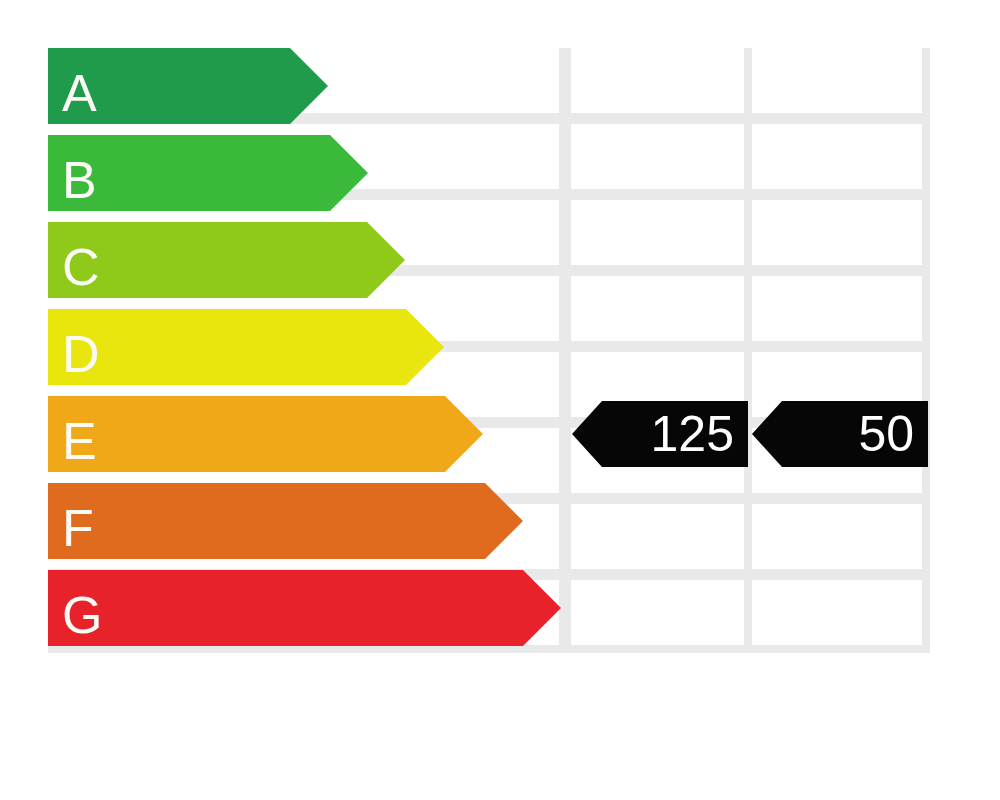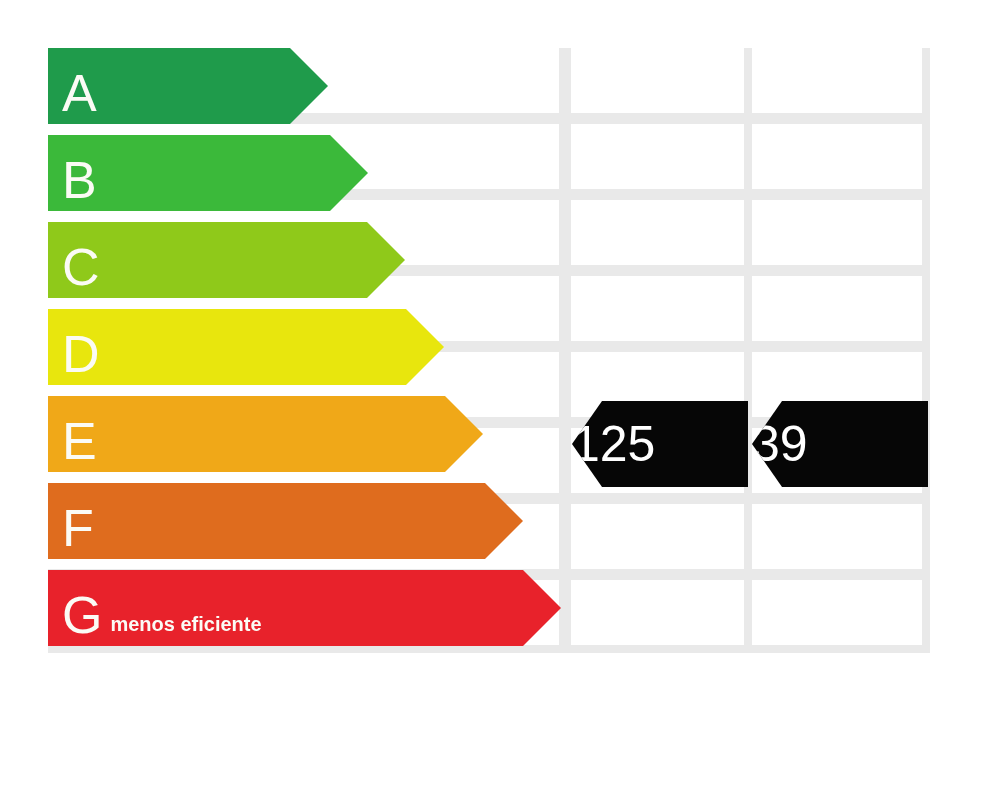"125" .badge { height: 86px -> 66px; justify-content: none -> flex-end }
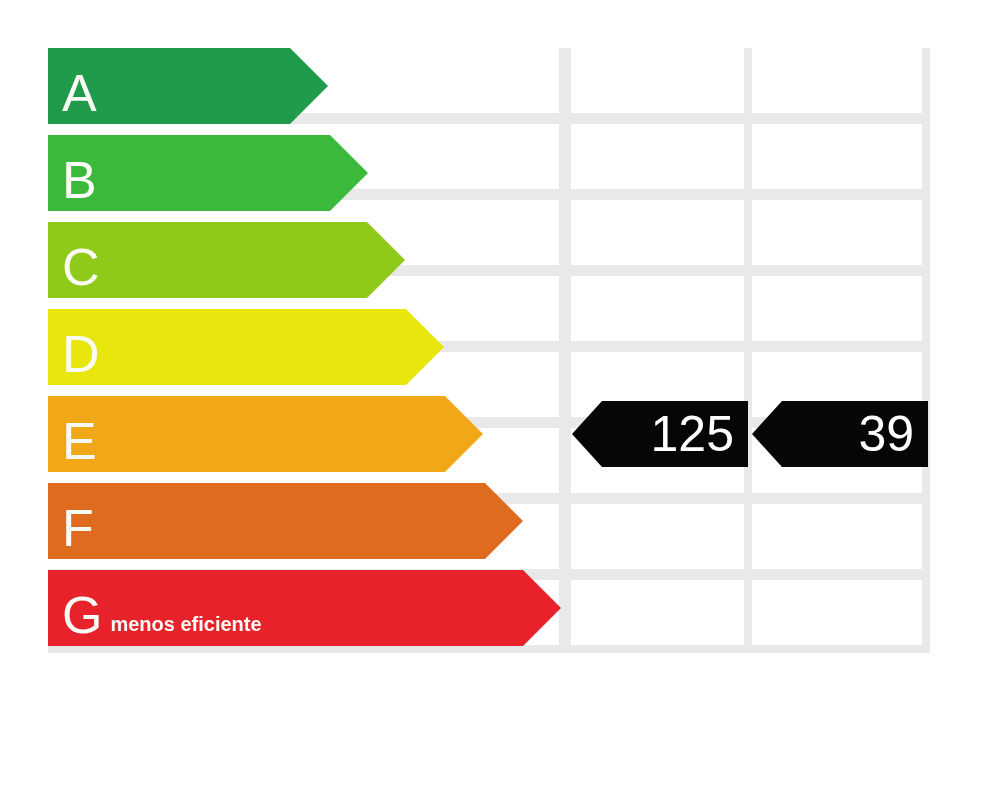"39" span.badge-value { text: 39 -> 50 }
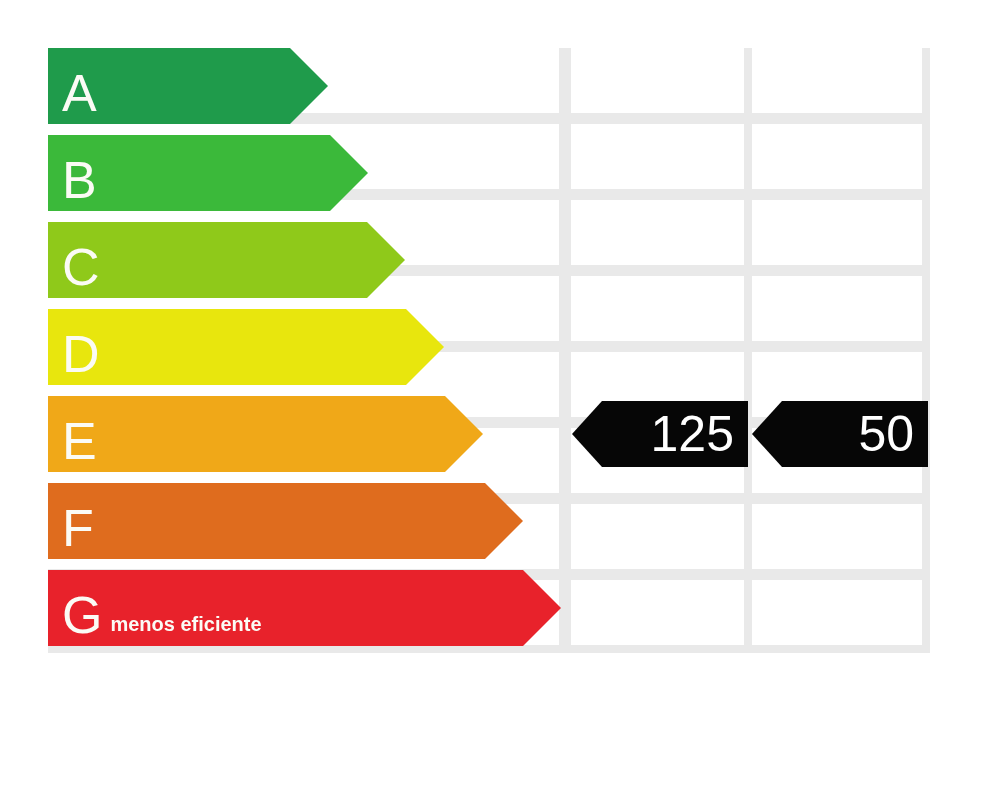"menos eficiente" span.bar-note { html: <span>menos eficiente</span> -> none }
